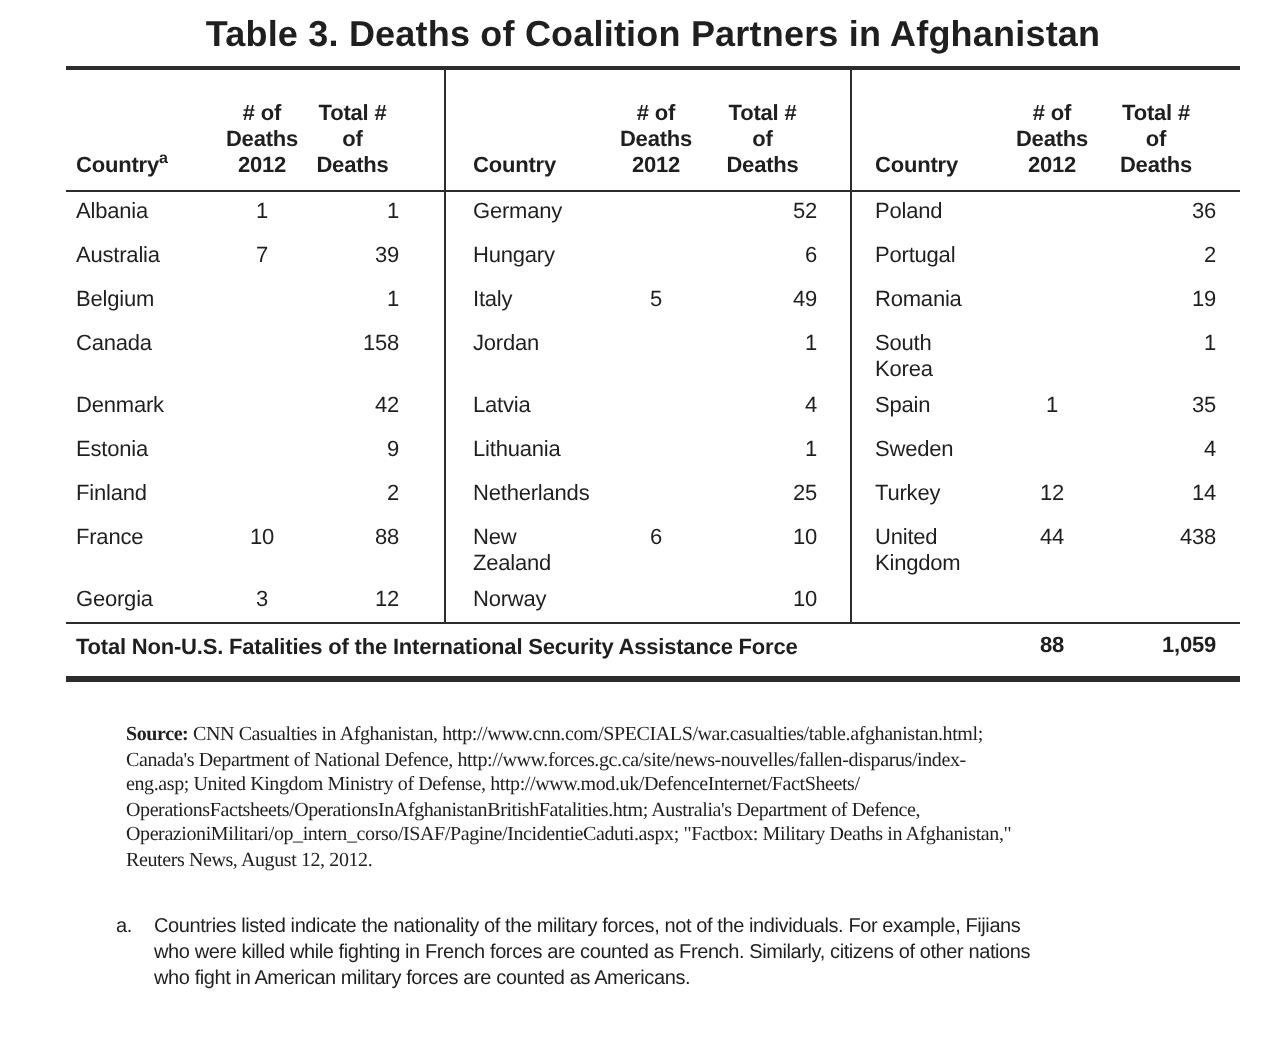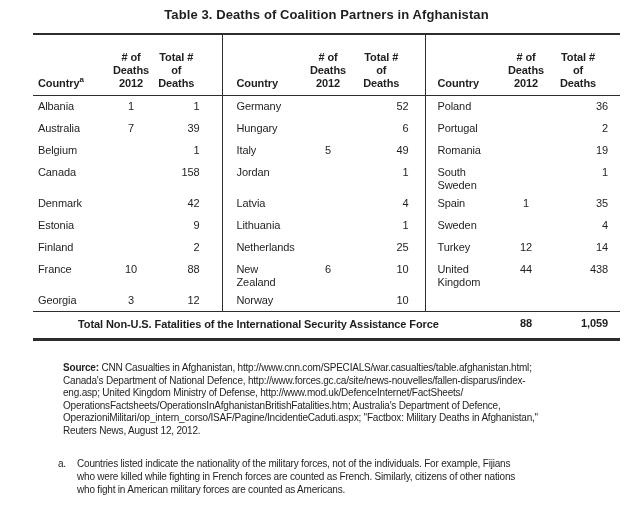"Table 3. Deaths of Coalition" .table-title { font-size: 13px -> 18px }
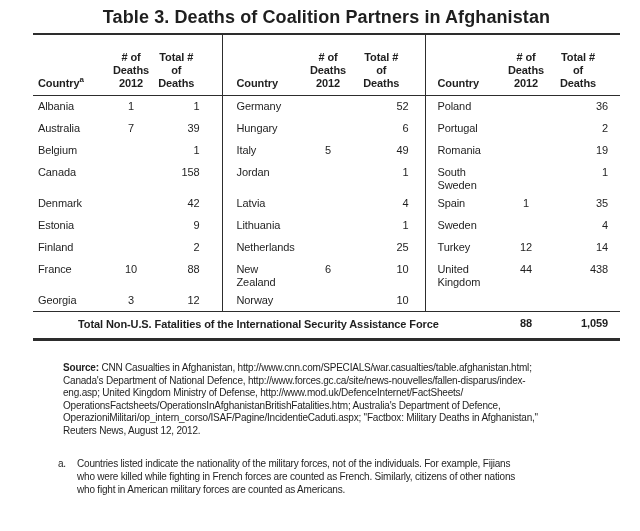"South" td.c-name { text: Sweden -> Korea }
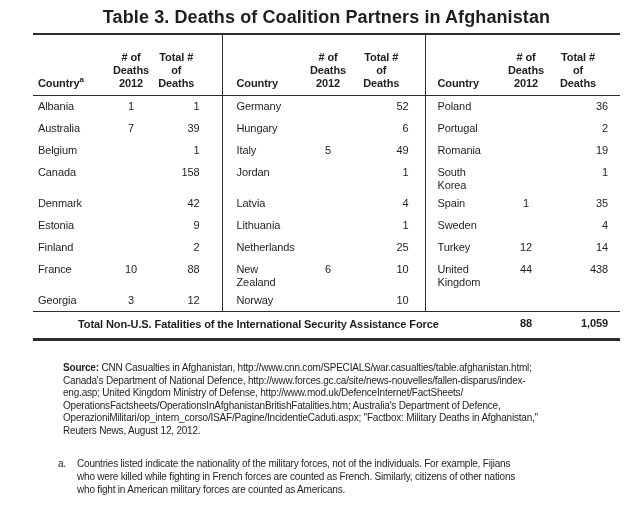"Total Non-U.S. Fatalities of the" tr.total-row .total-label-wrap { margin-left: 40px -> none }
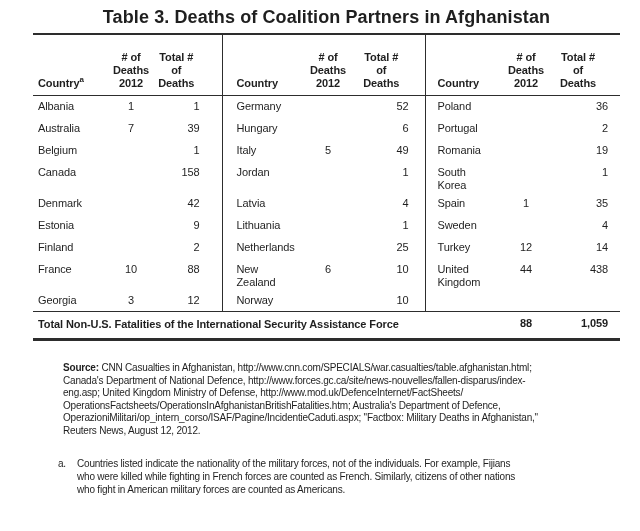"Source: CNN Casualties in Afghanistan," .source-note .src-line { font-family: none -> Liberation Serif, serif }
